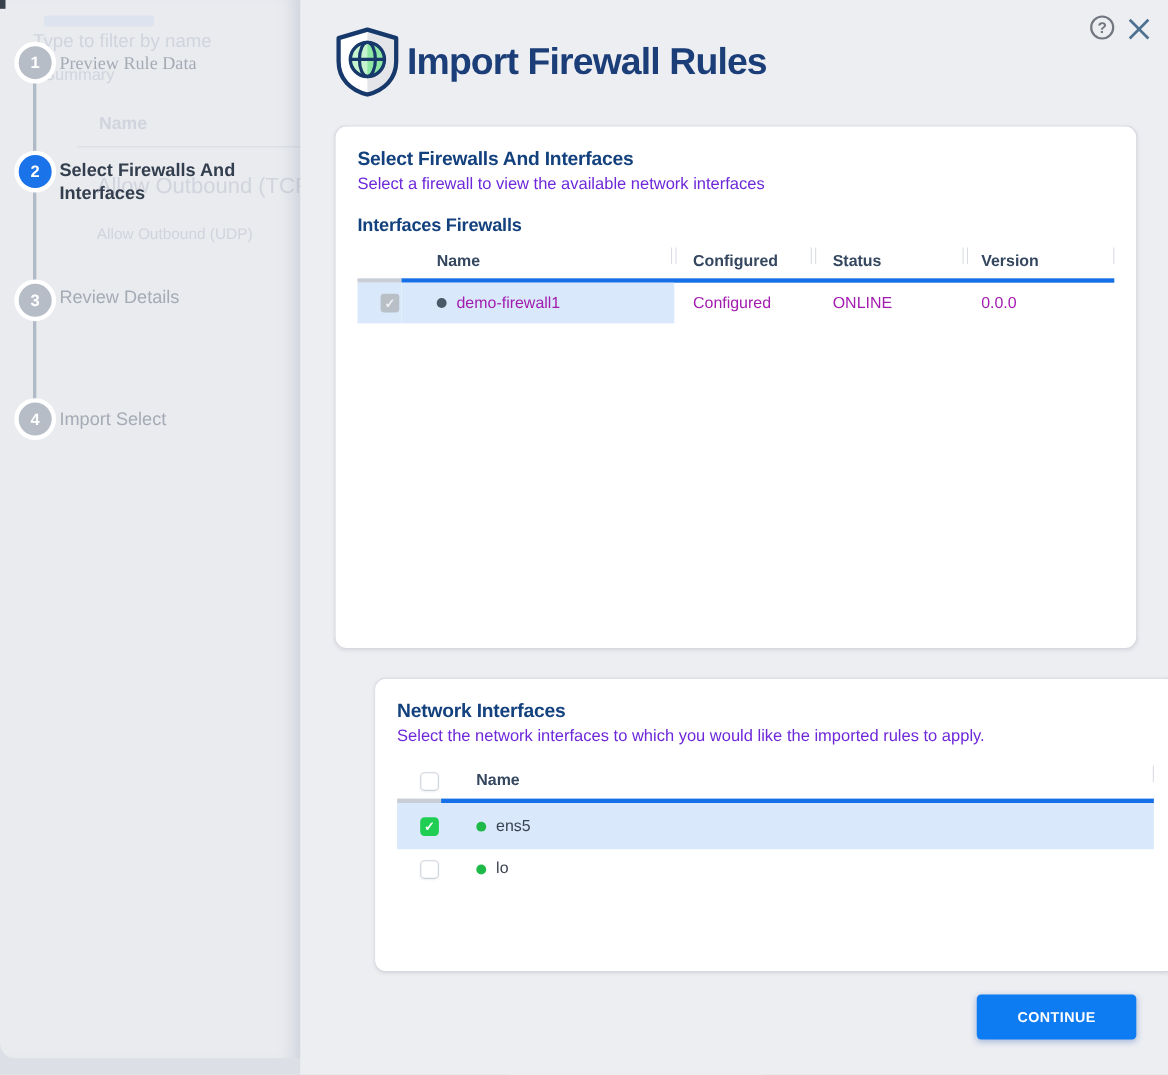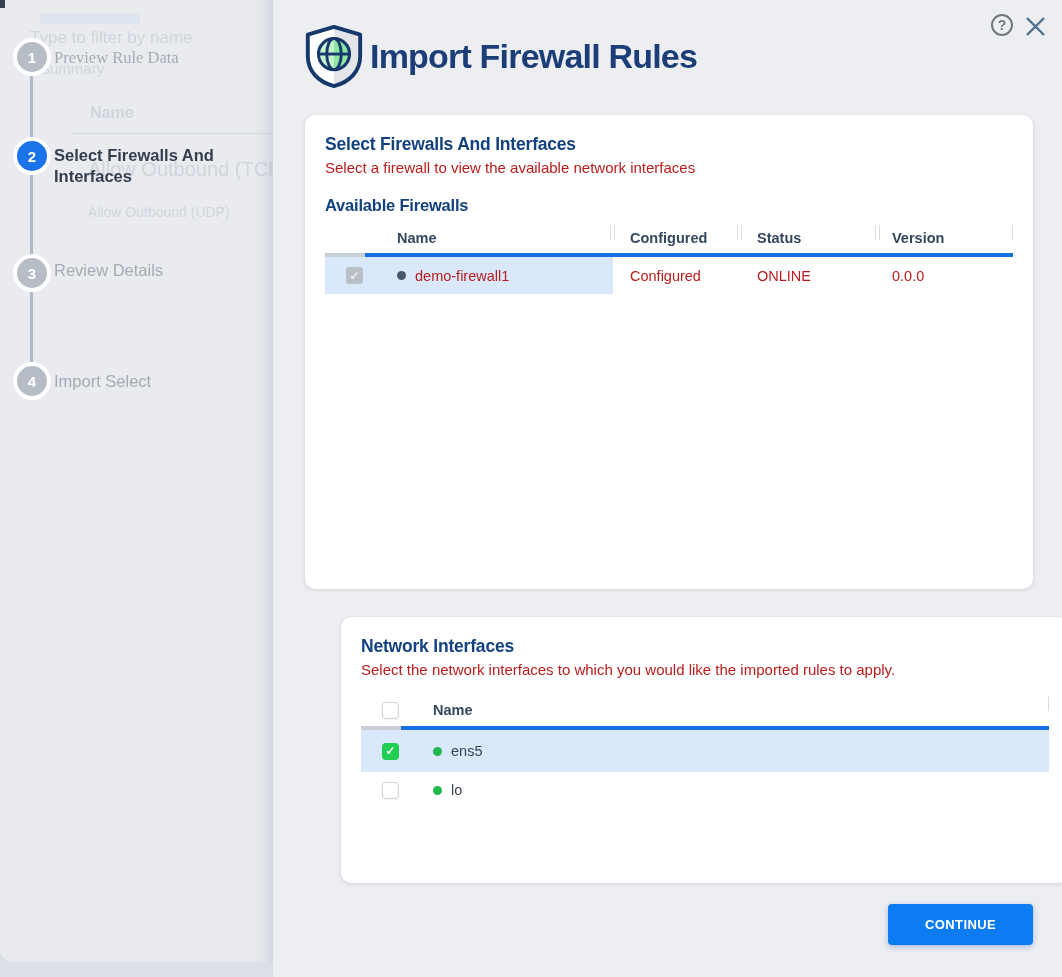"Select a firewall to view" .card-sub { color: #b91c1c -> #6d28d9 }
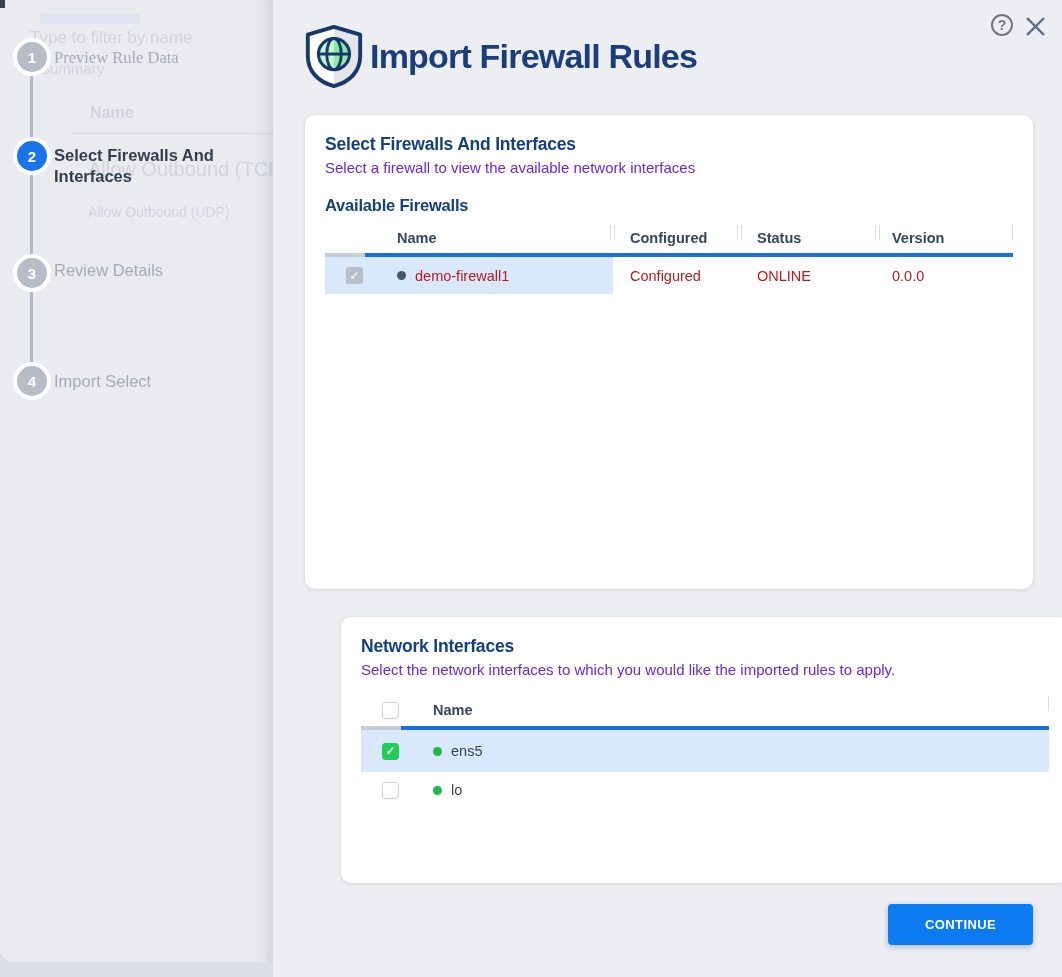"Available Firewalls" div.table-title { text: Available -> Interfaces }
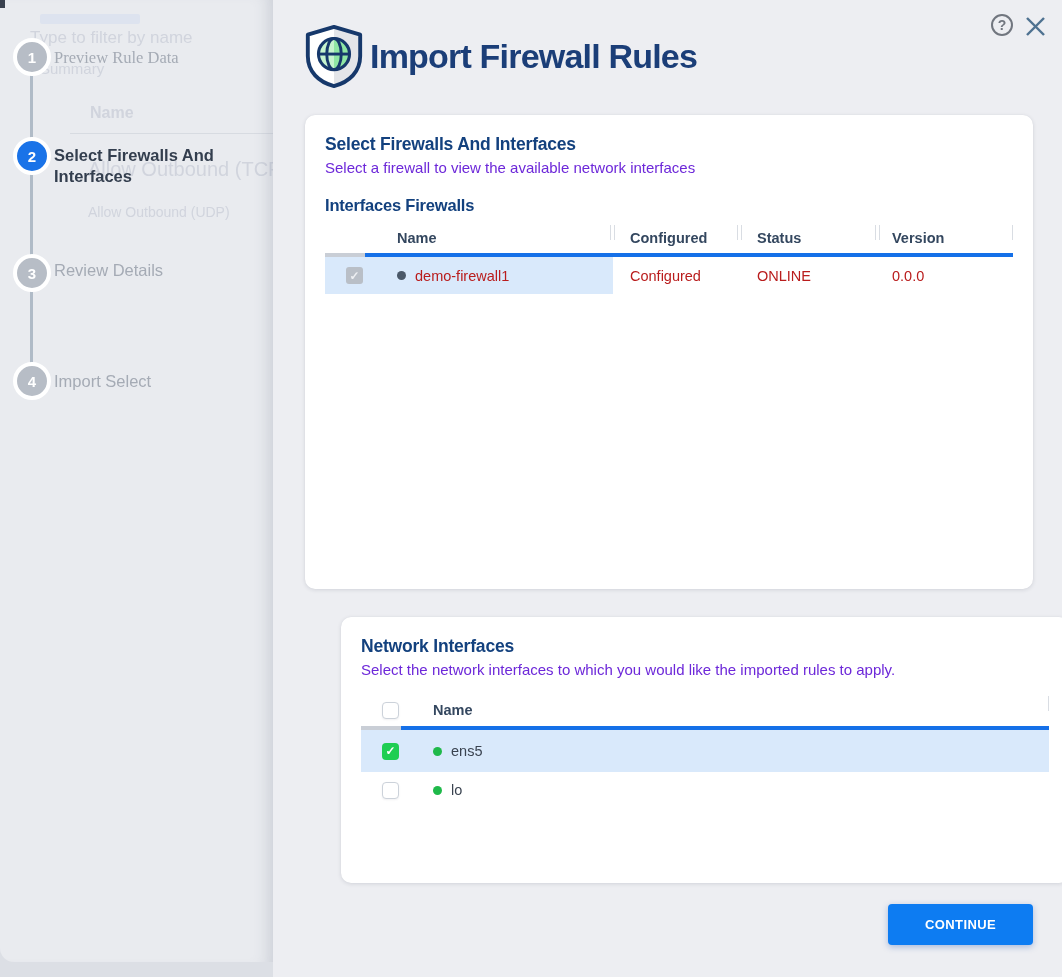"demo-firewall1" .trow { color: #b91c1c -> #a21caf }
